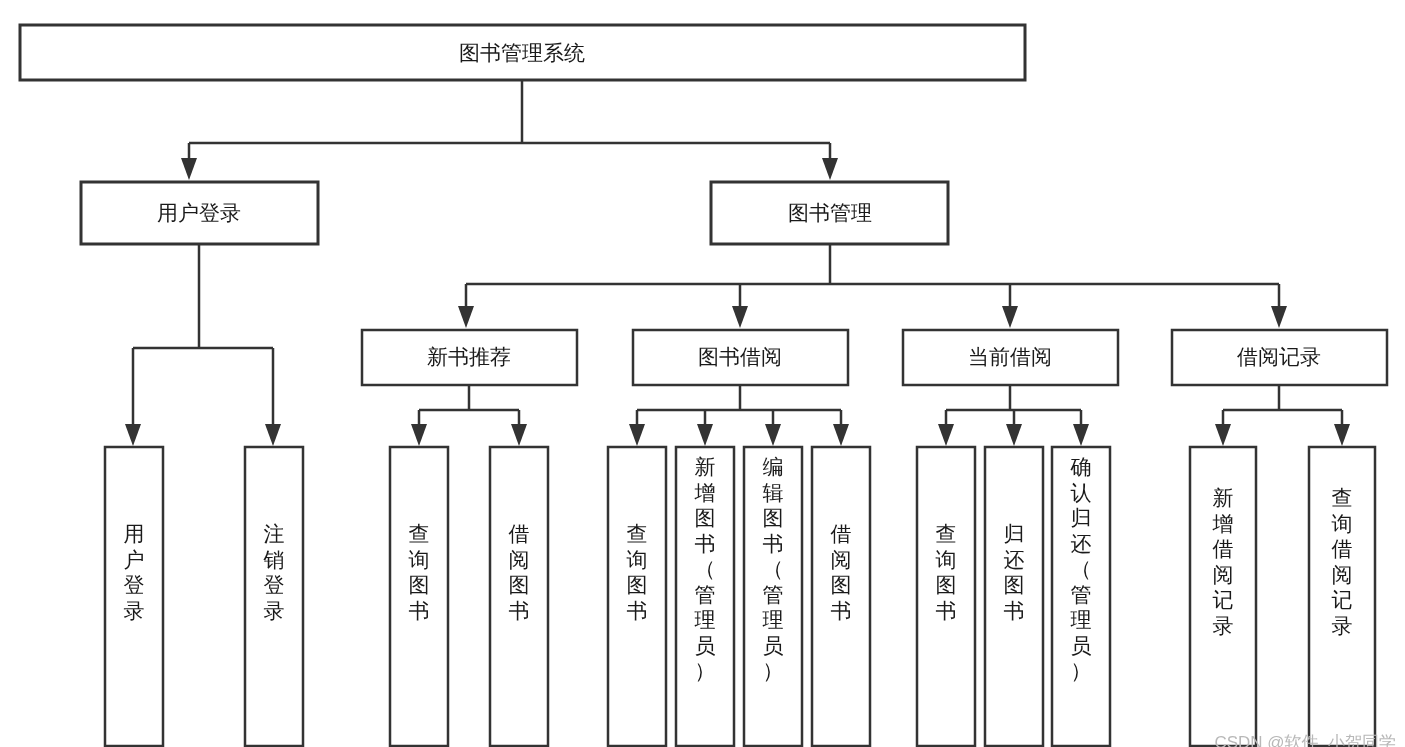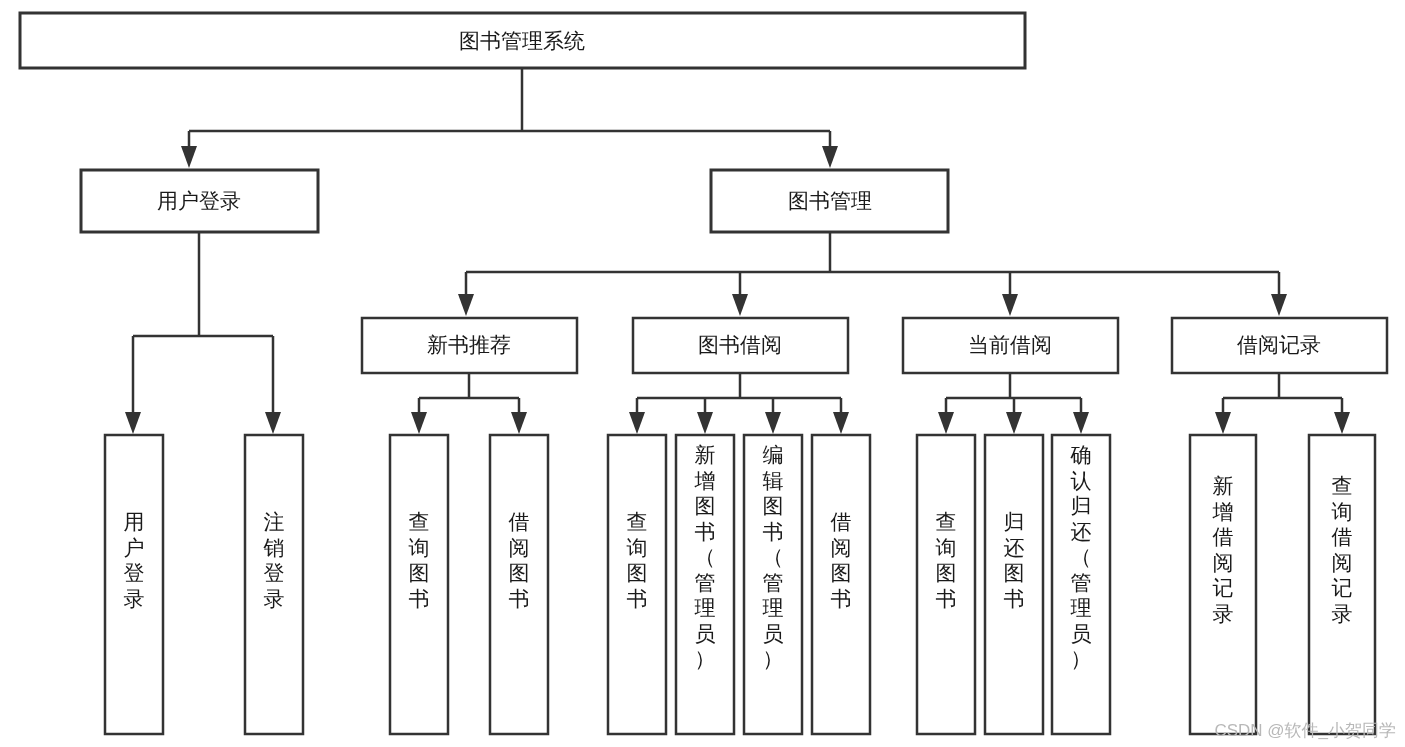"图书管理系统" #diagram-root { top: 0 -> 12px }
